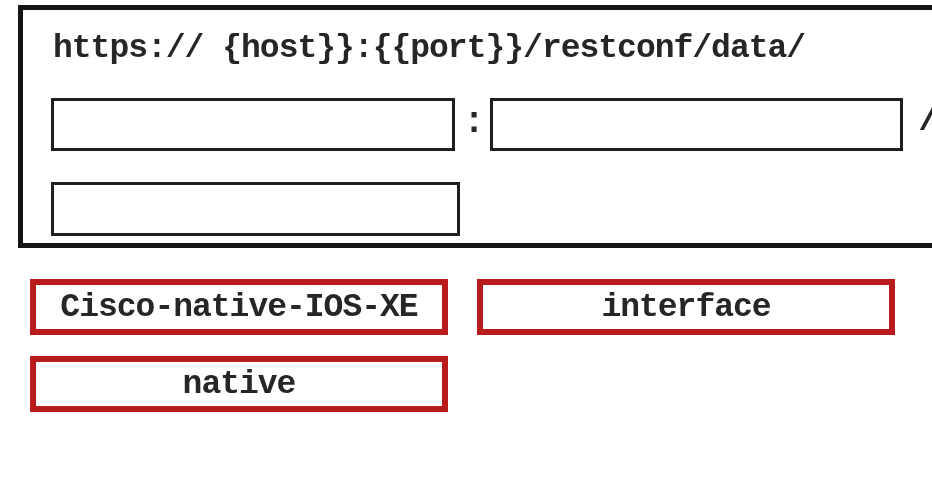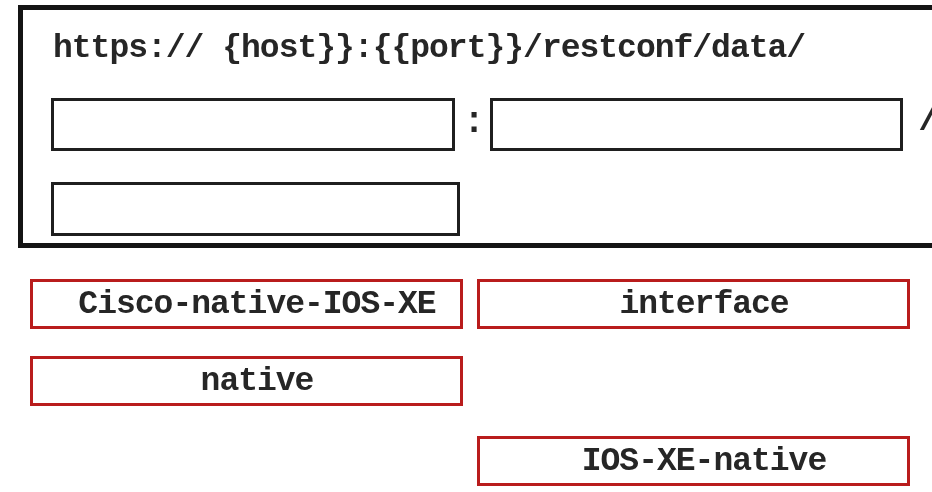"Cisco-native-IOS-XE" .option { border: 3px solid #b91c1c -> 6px solid #b91c1c; padding-left: 21px -> none }
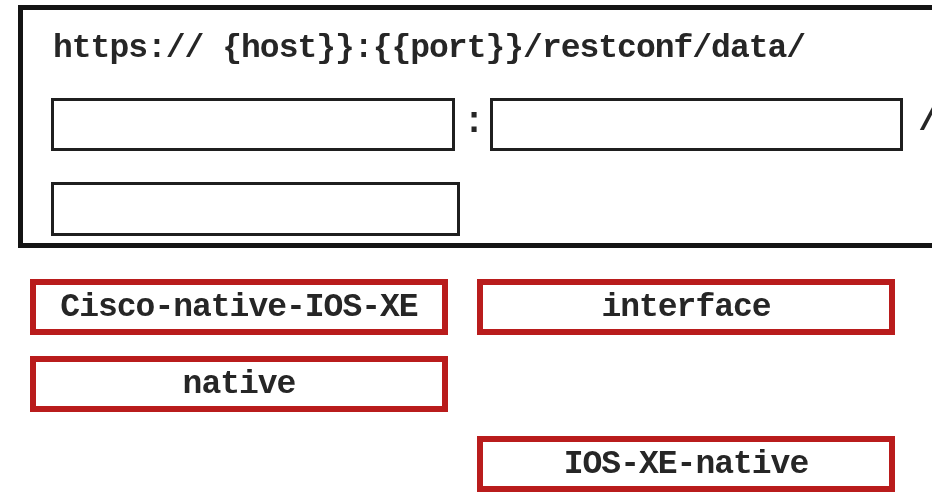"IOS-XE-native" div.option { html: <div>IOS-XE-native</div> -> none }
